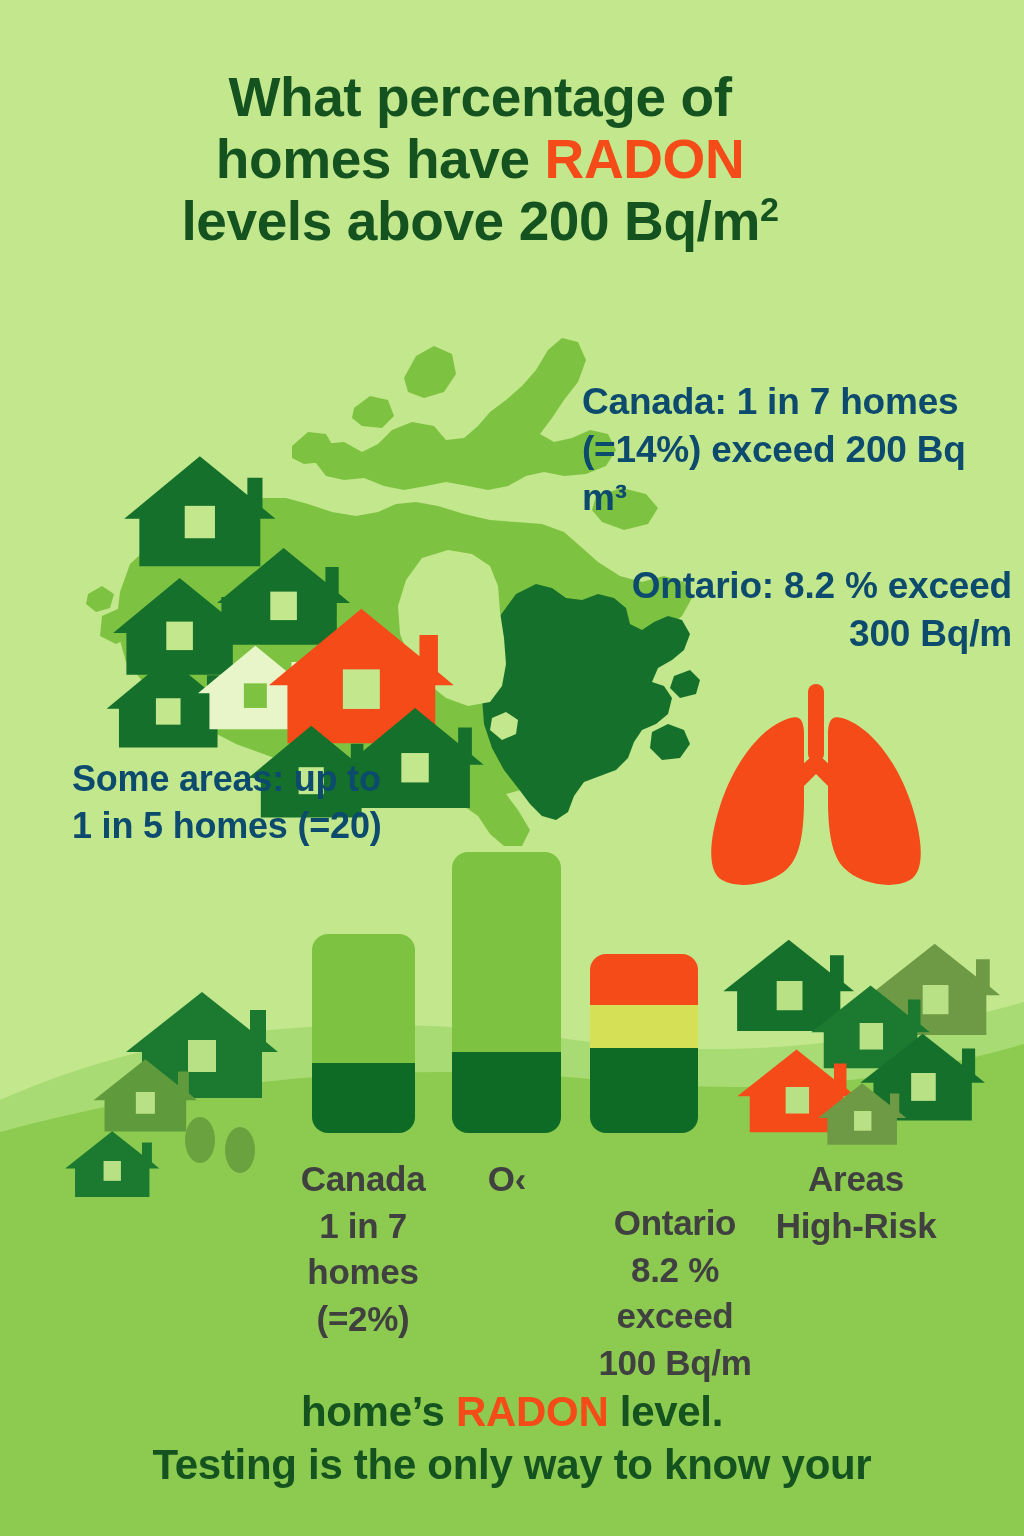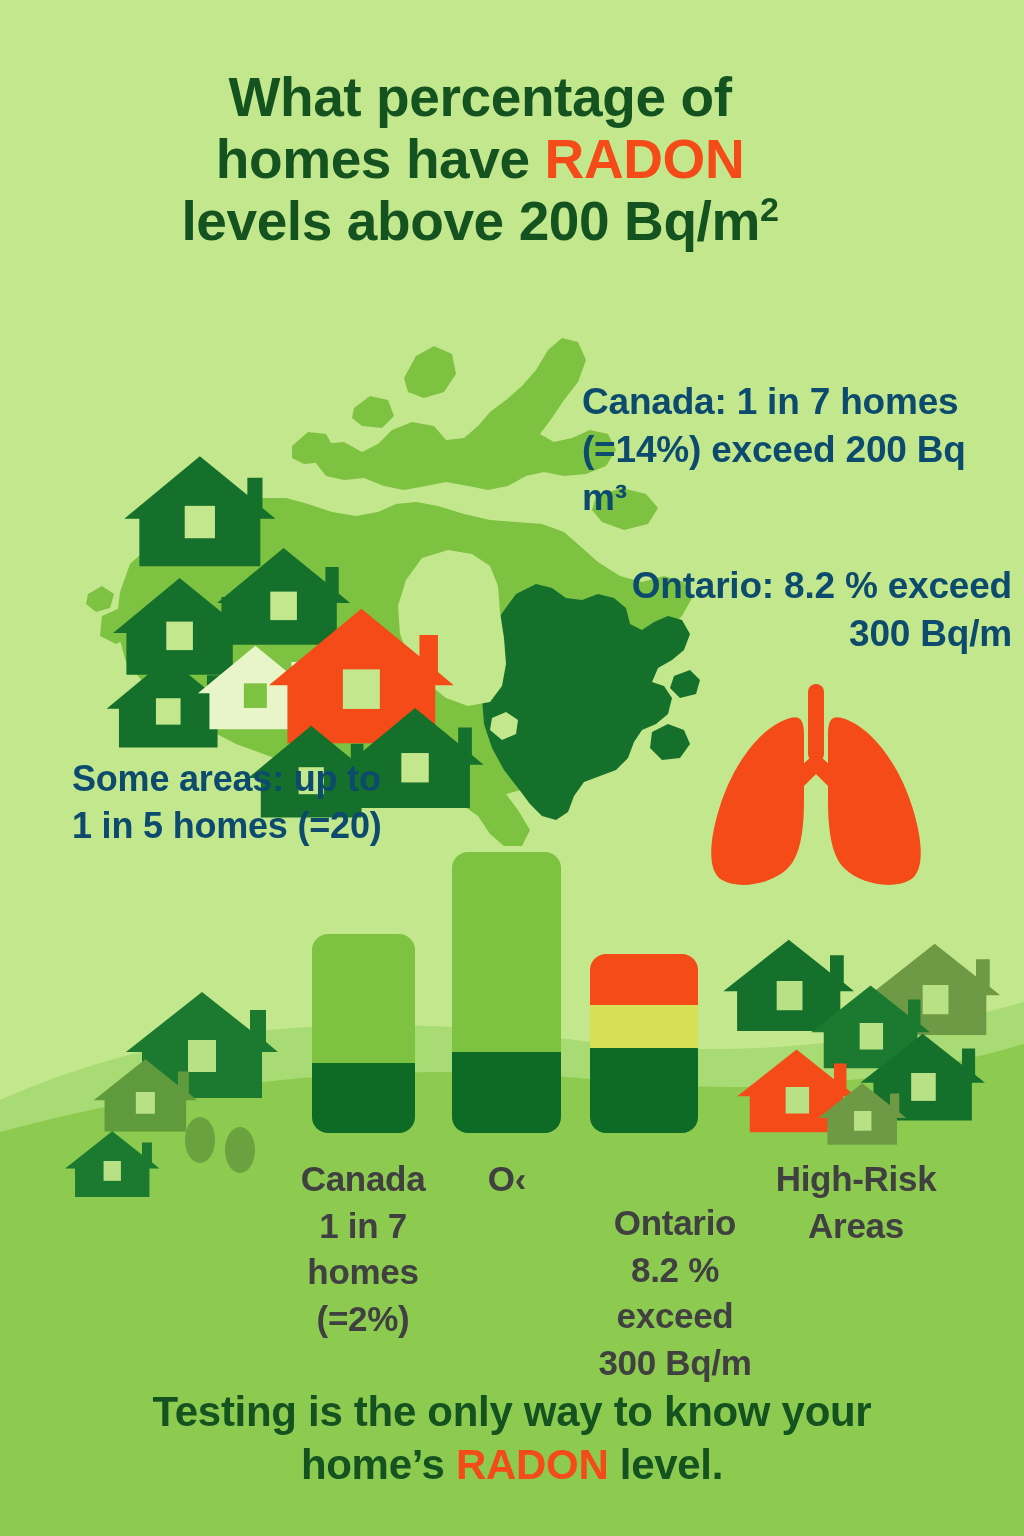"High-Risk" div { order: before "Areas" -> after "Areas" }
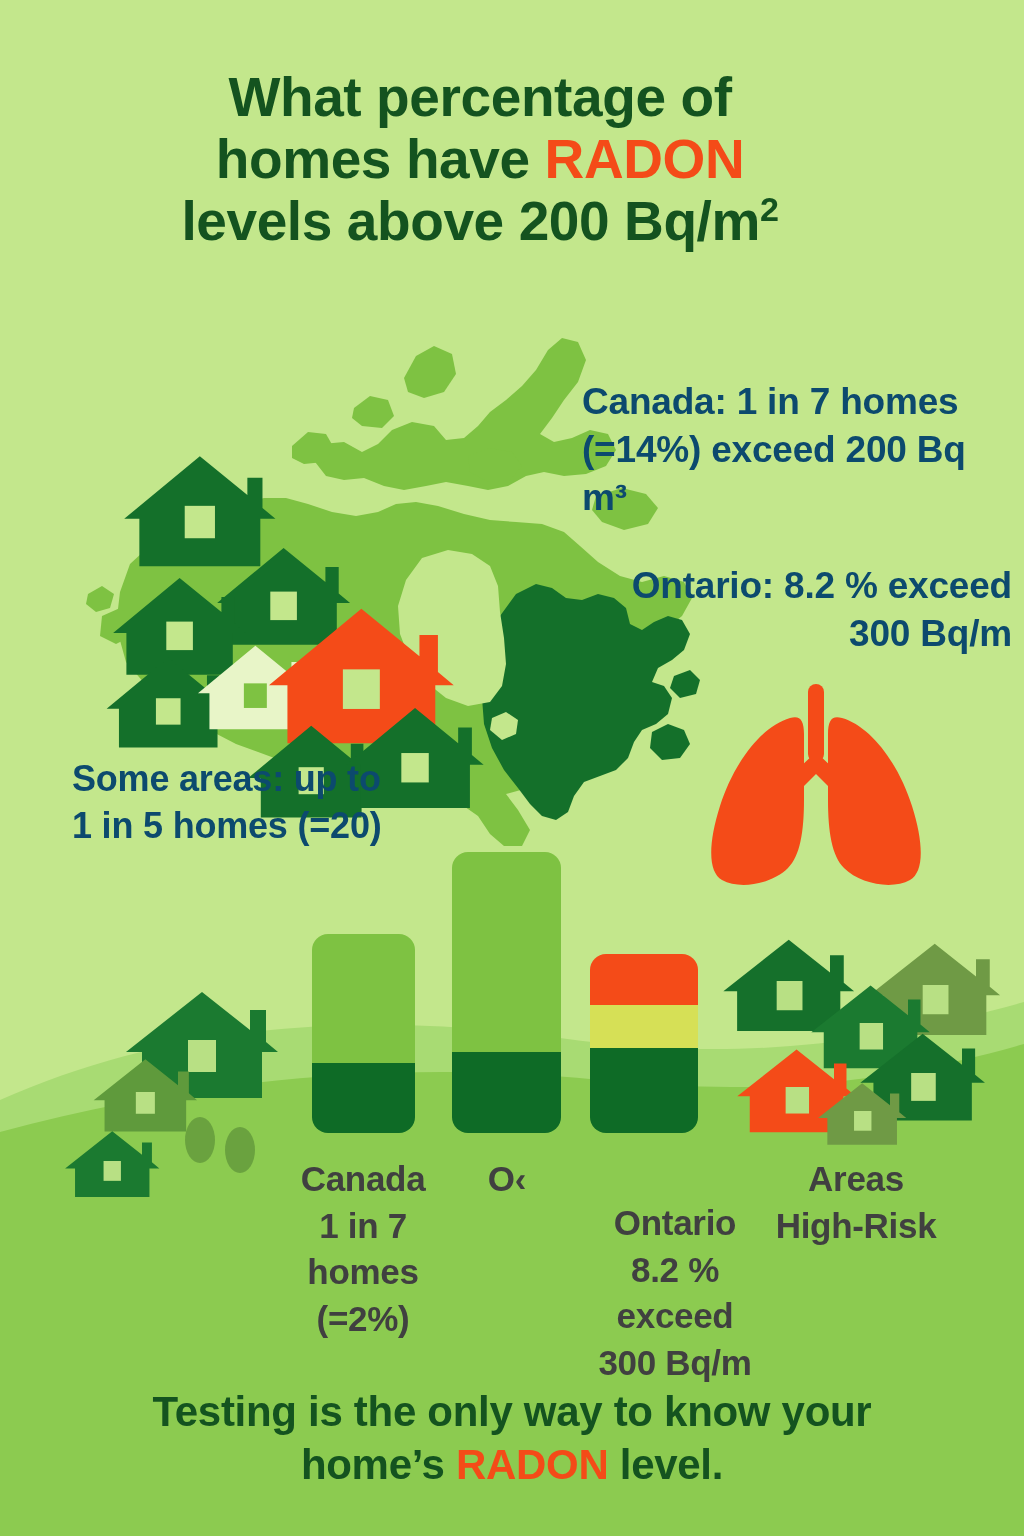"300 Bq/m" div { text: 300 -> 100 }
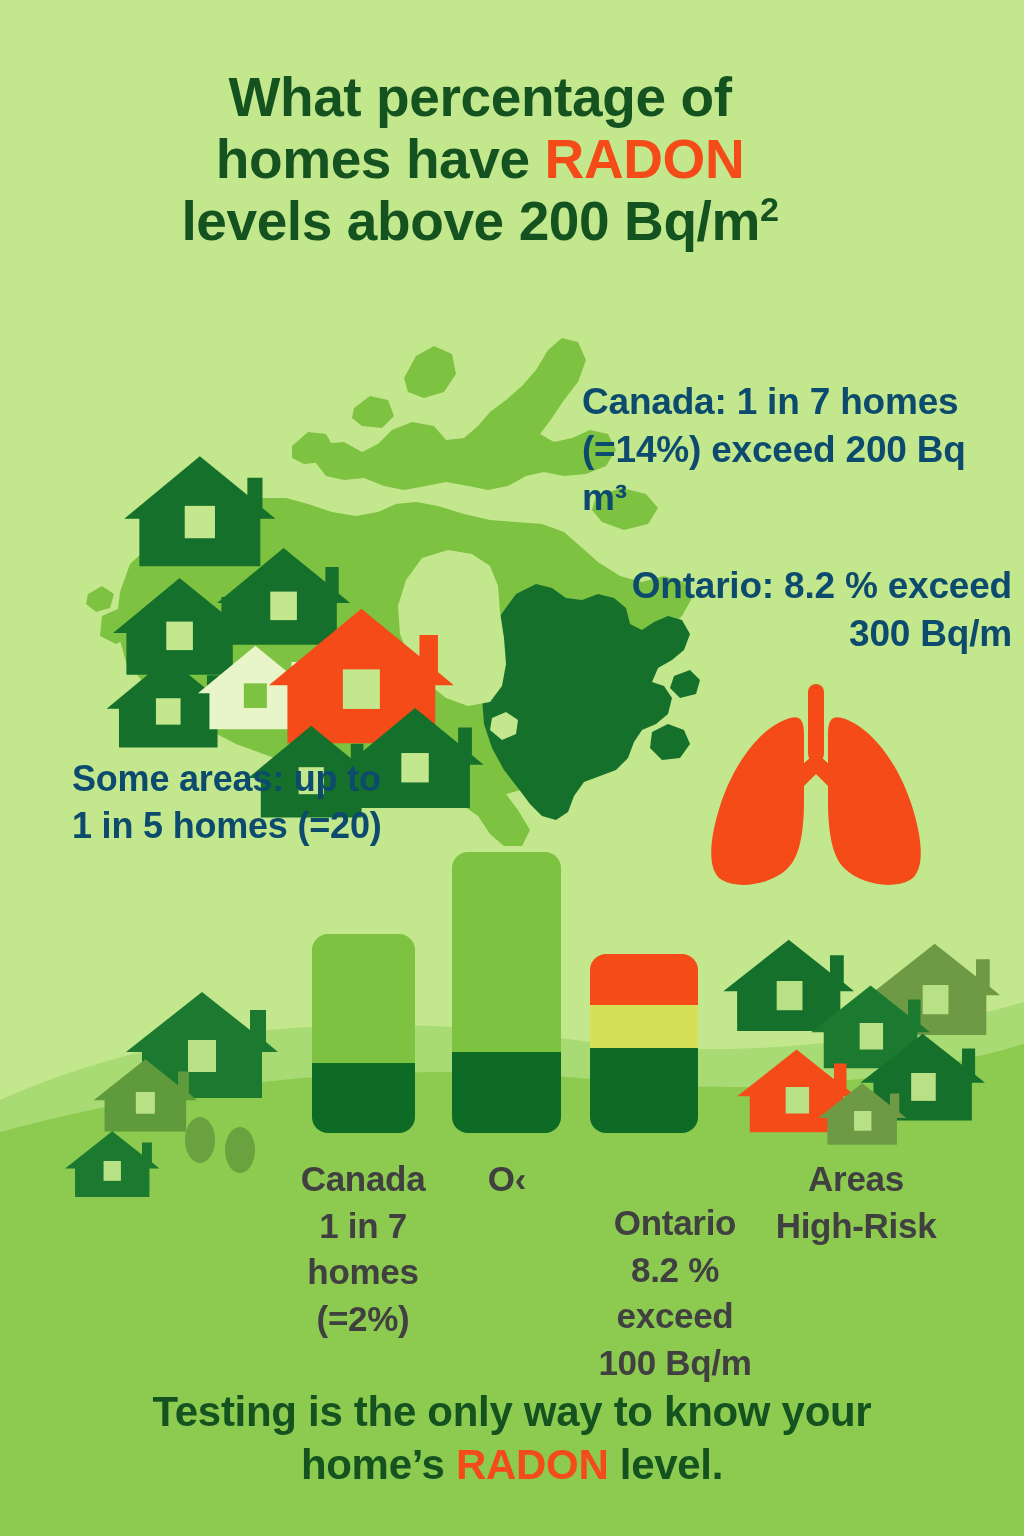"Testing is the only way" div { order: before "home’s RADON level." -> after "home’s RADON level." }
